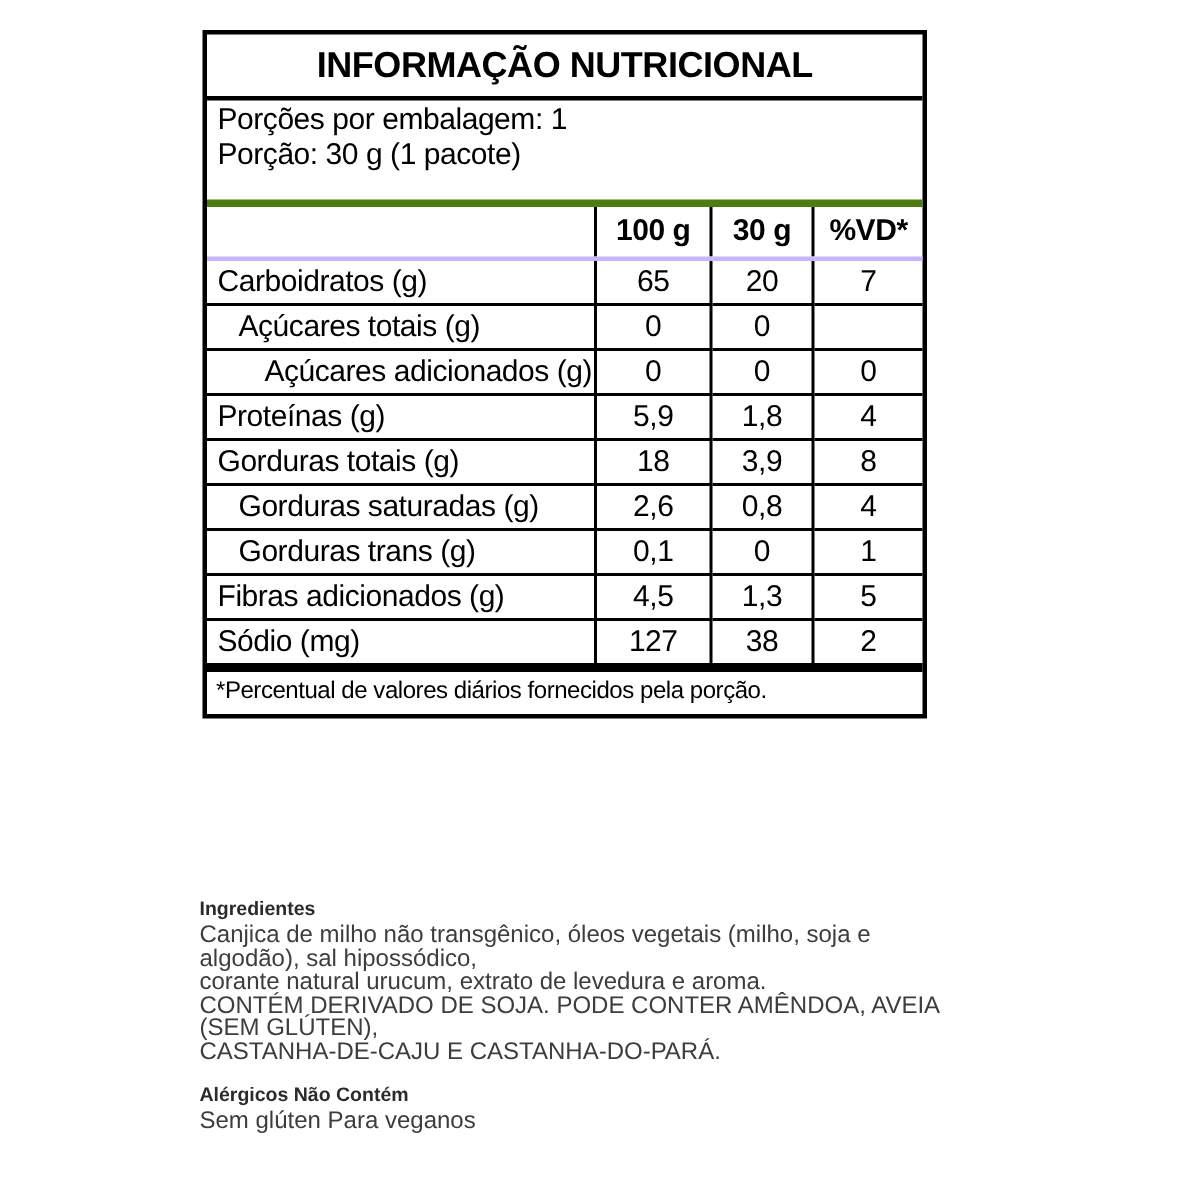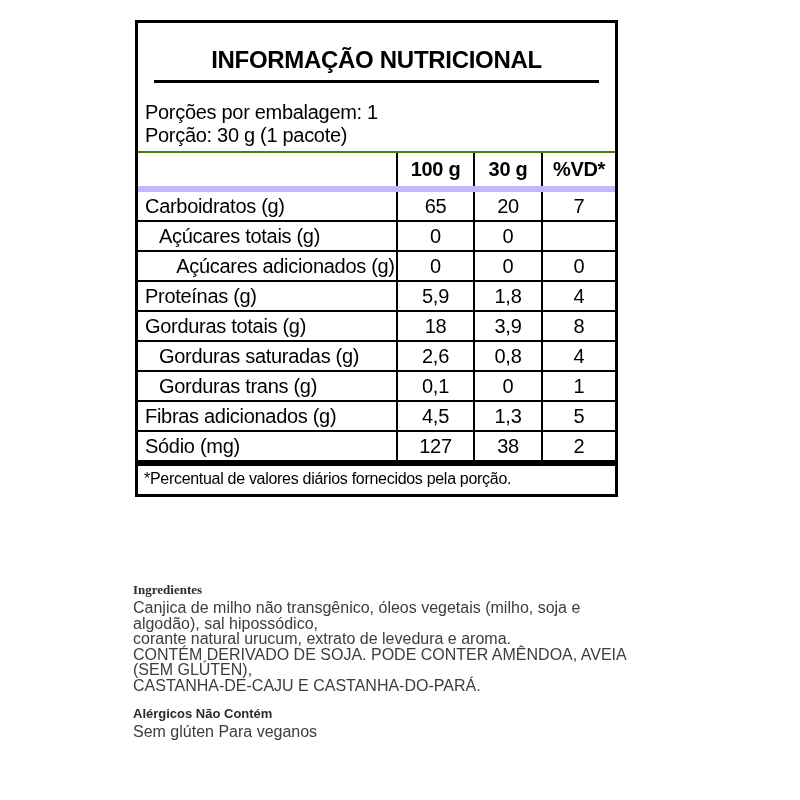"INFORMAÇÃO NUTRICIONAL" .nt-title { margin: 16px -> 0 }
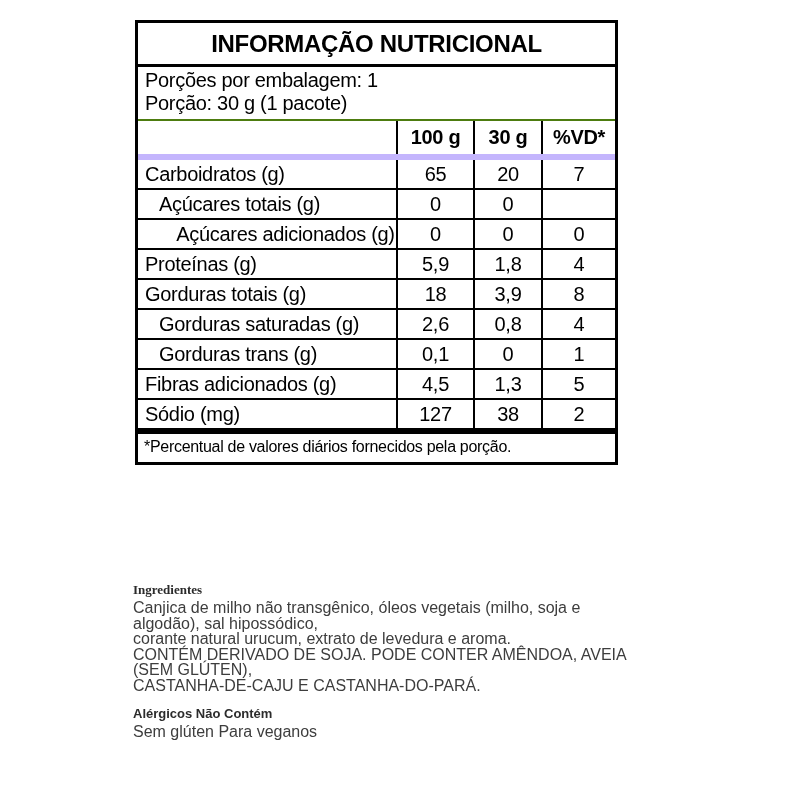"Porções por embalagem: 1" .nt-portions { border-bottom: 2px solid #4d7c0f -> 5px solid #4d7c0f; padding: 2px 7px 4px -> 2px 7px 18px }
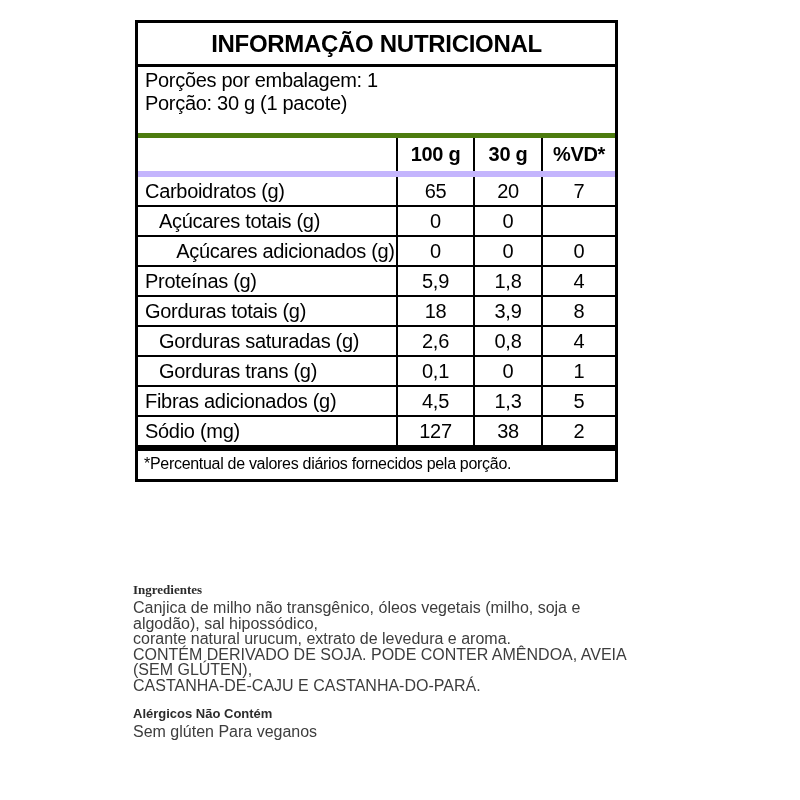"100 g" .nt-table th { border-bottom: 6px solid #c4b5fd -> 3px solid #c4b5fd }
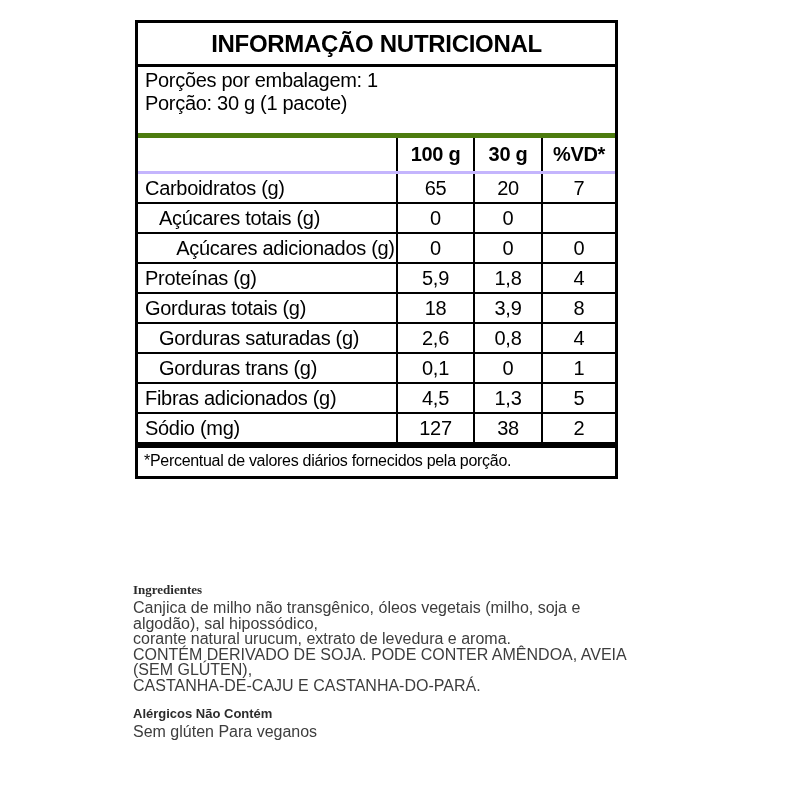"Ingredientes" .d-heading:first-child { font-family: Liberation Serif, serif -> none; margin-top: 0 -> 16px }
